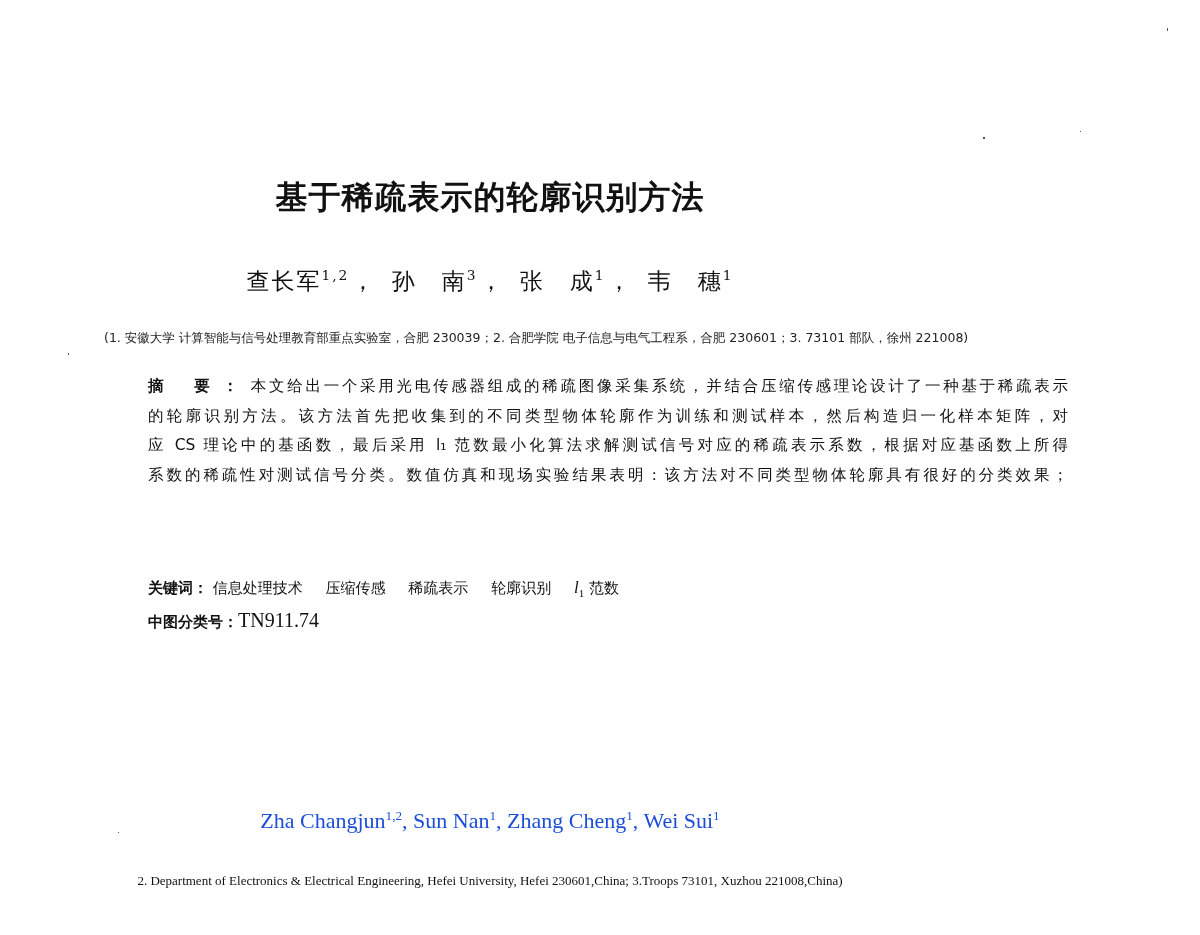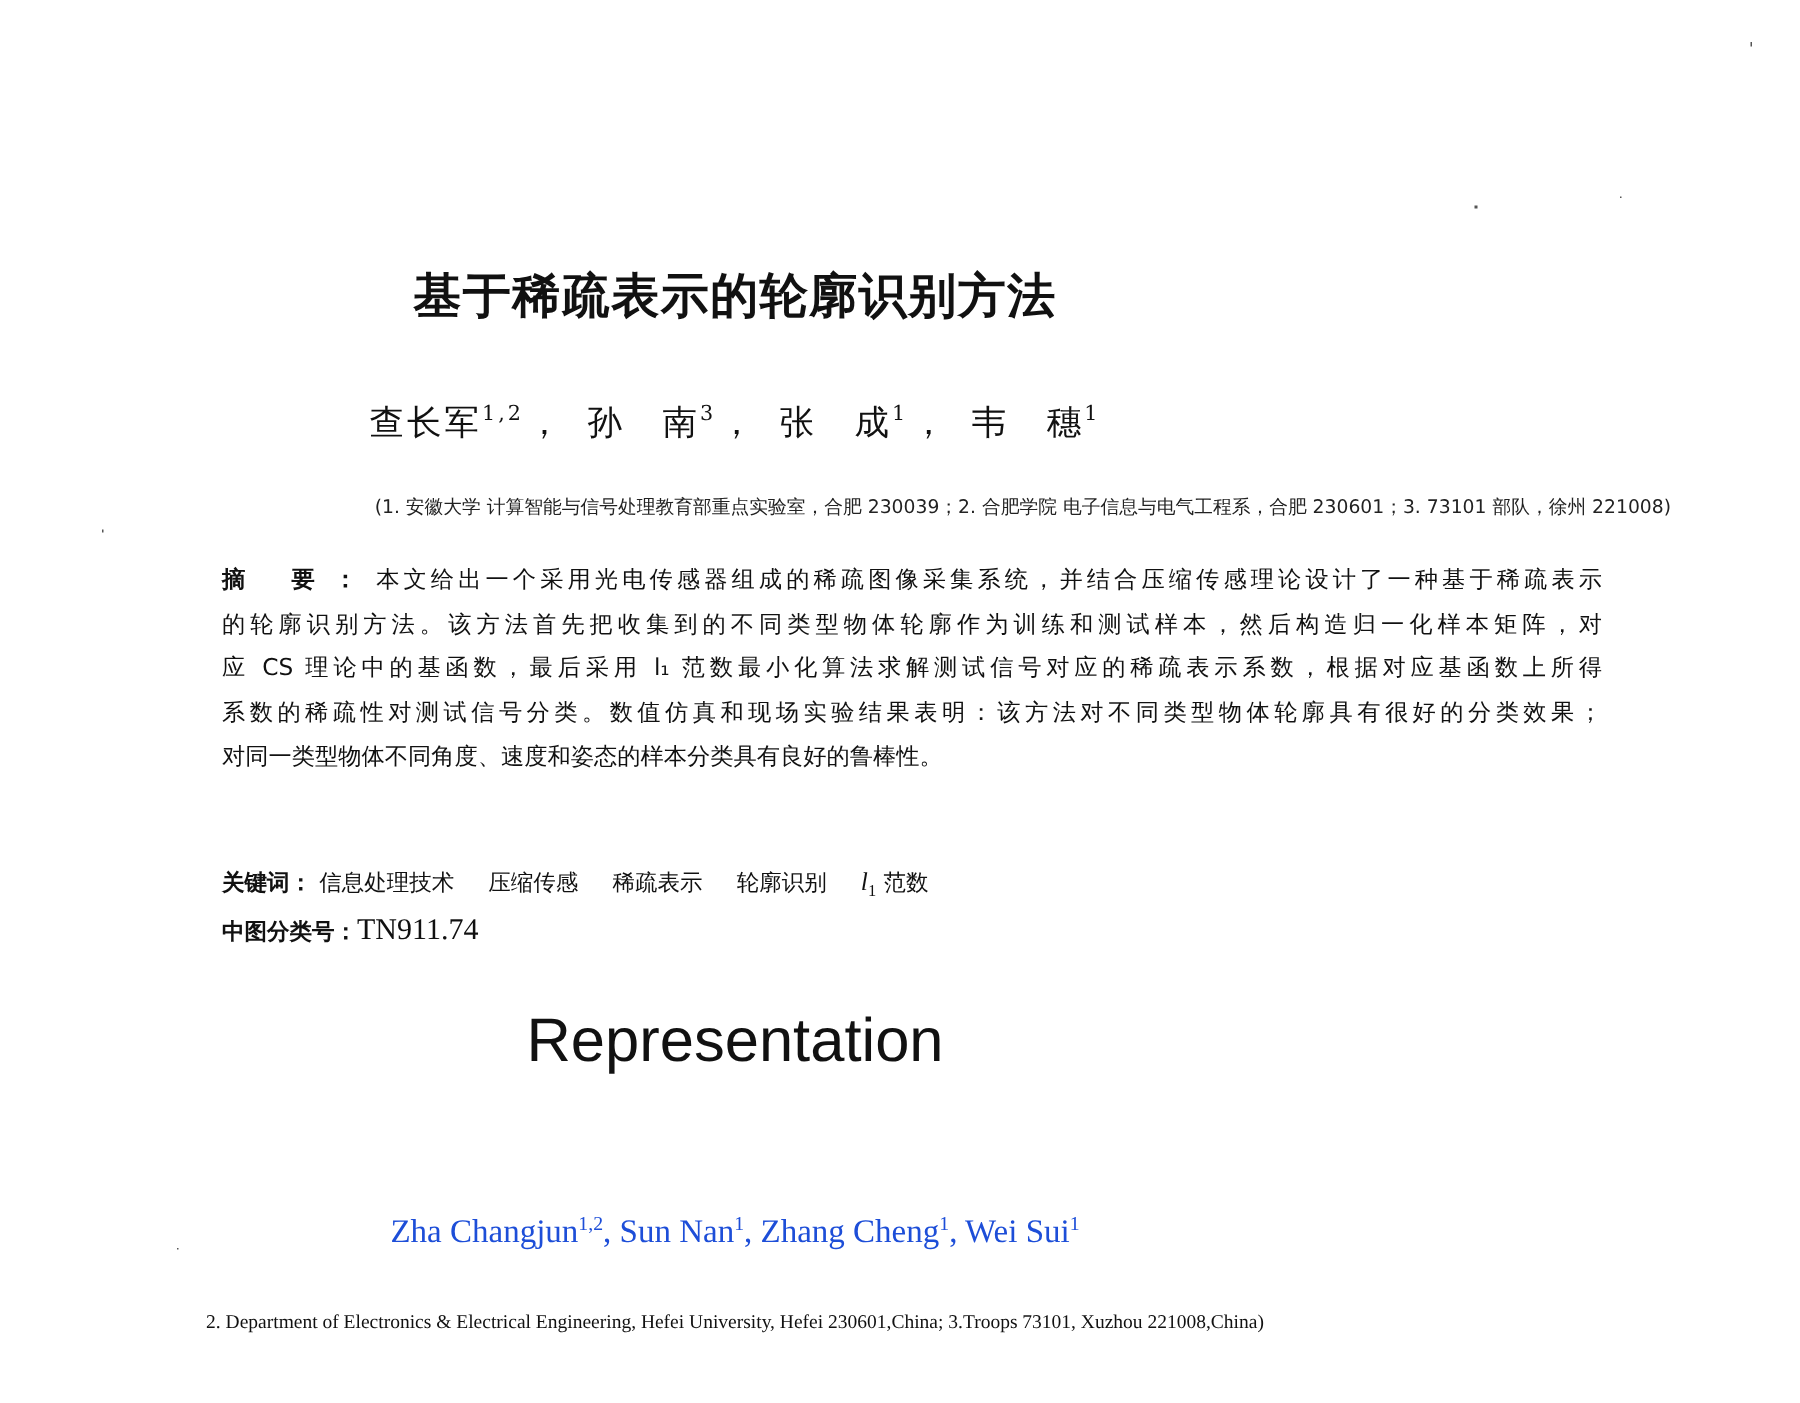"(1. 安徽大学 计算智能与信号处理教育部重点实验室，合肥 230039；2." .abs { text-align: right -> none }
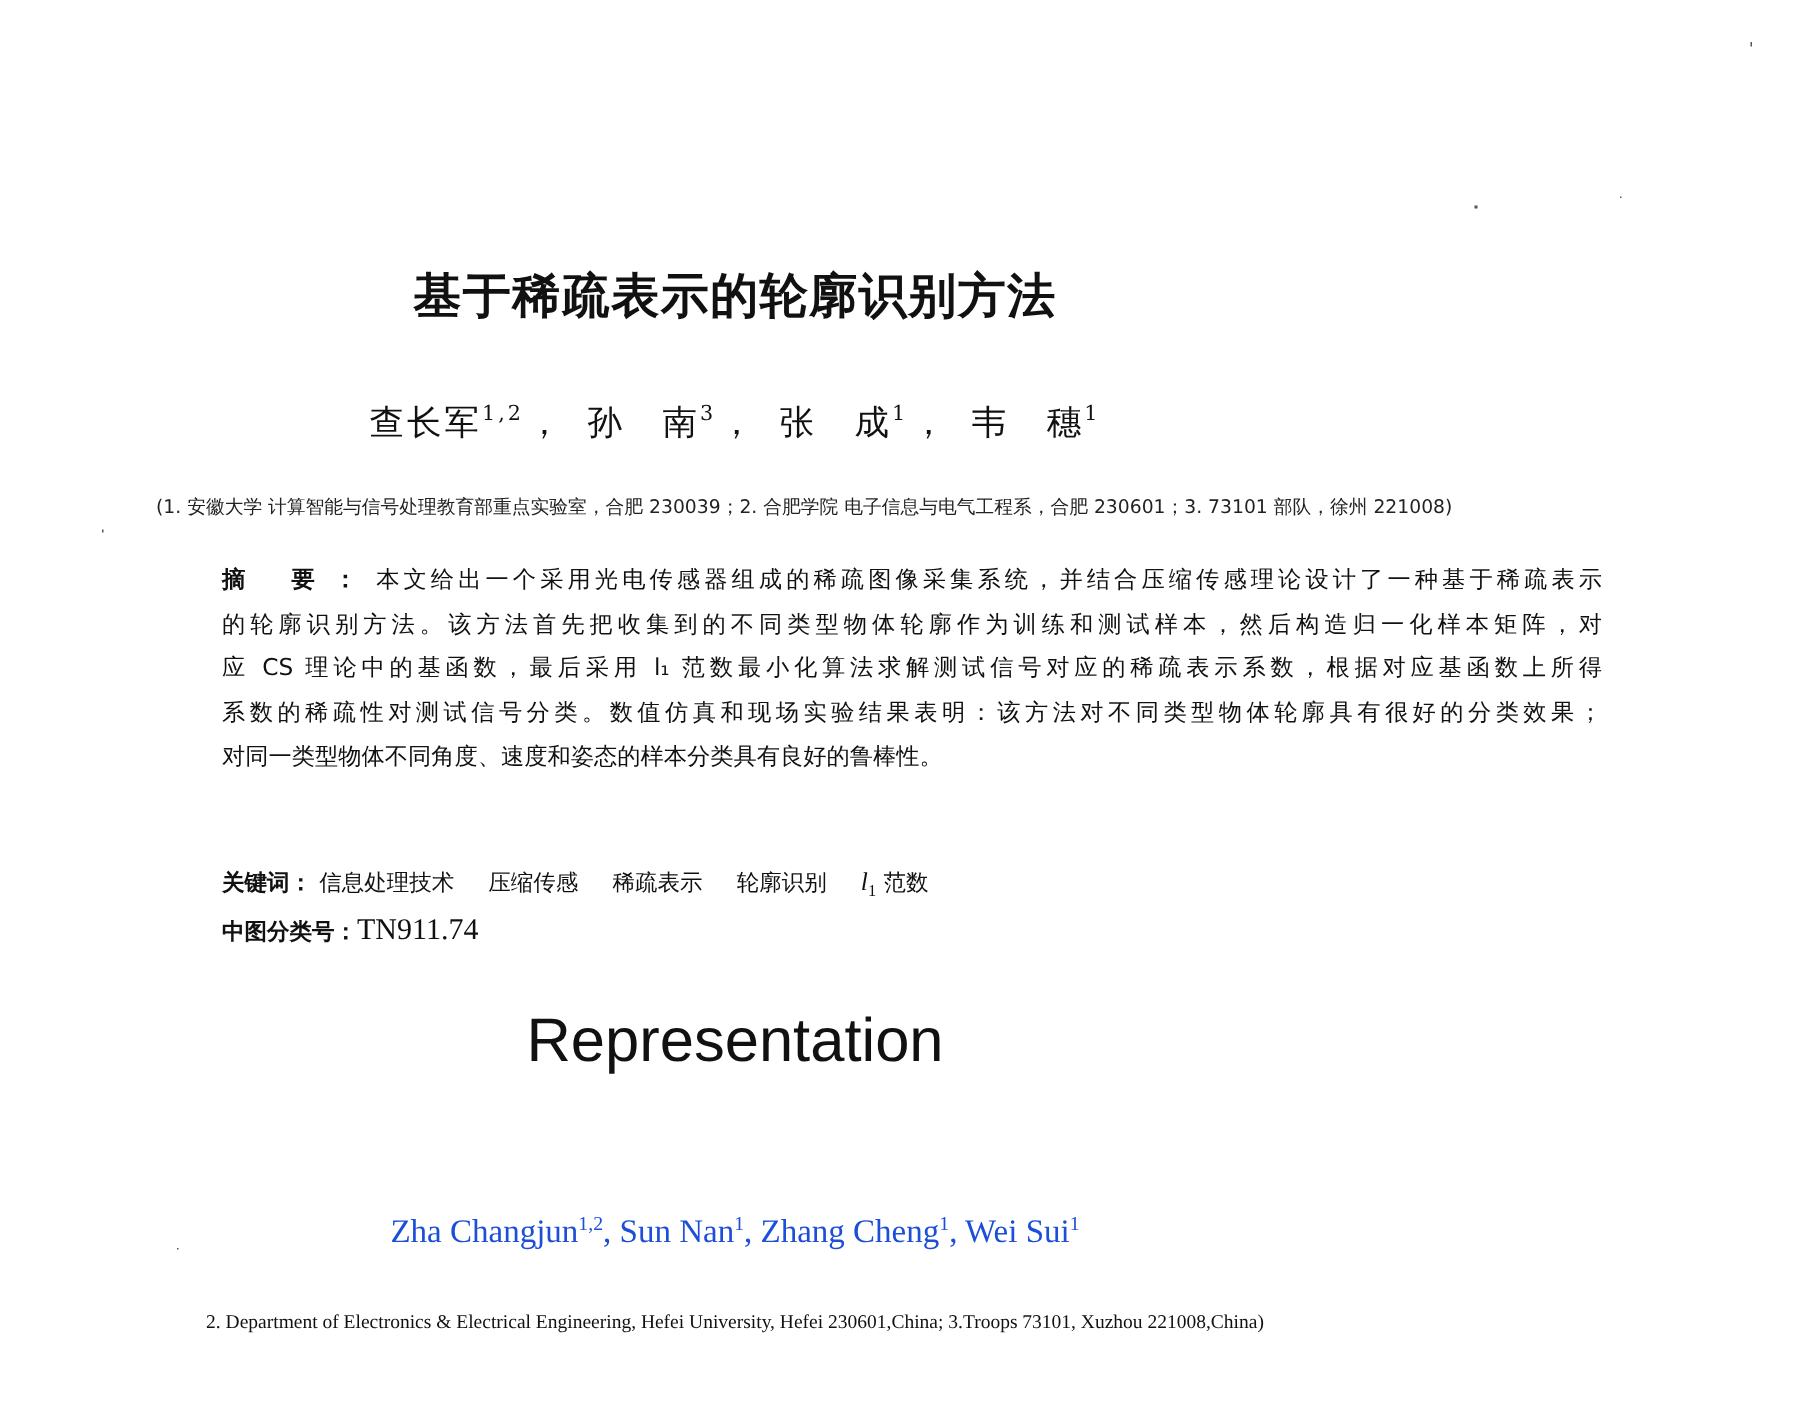"对同一类型物体不同角度、速度和姿态的样本分类具有良好的鲁棒性。" span.abstract-line { html: <span>对同一类型物体不同角度、速度和姿态的样本分类具有良好的鲁棒性。</span> -> none }
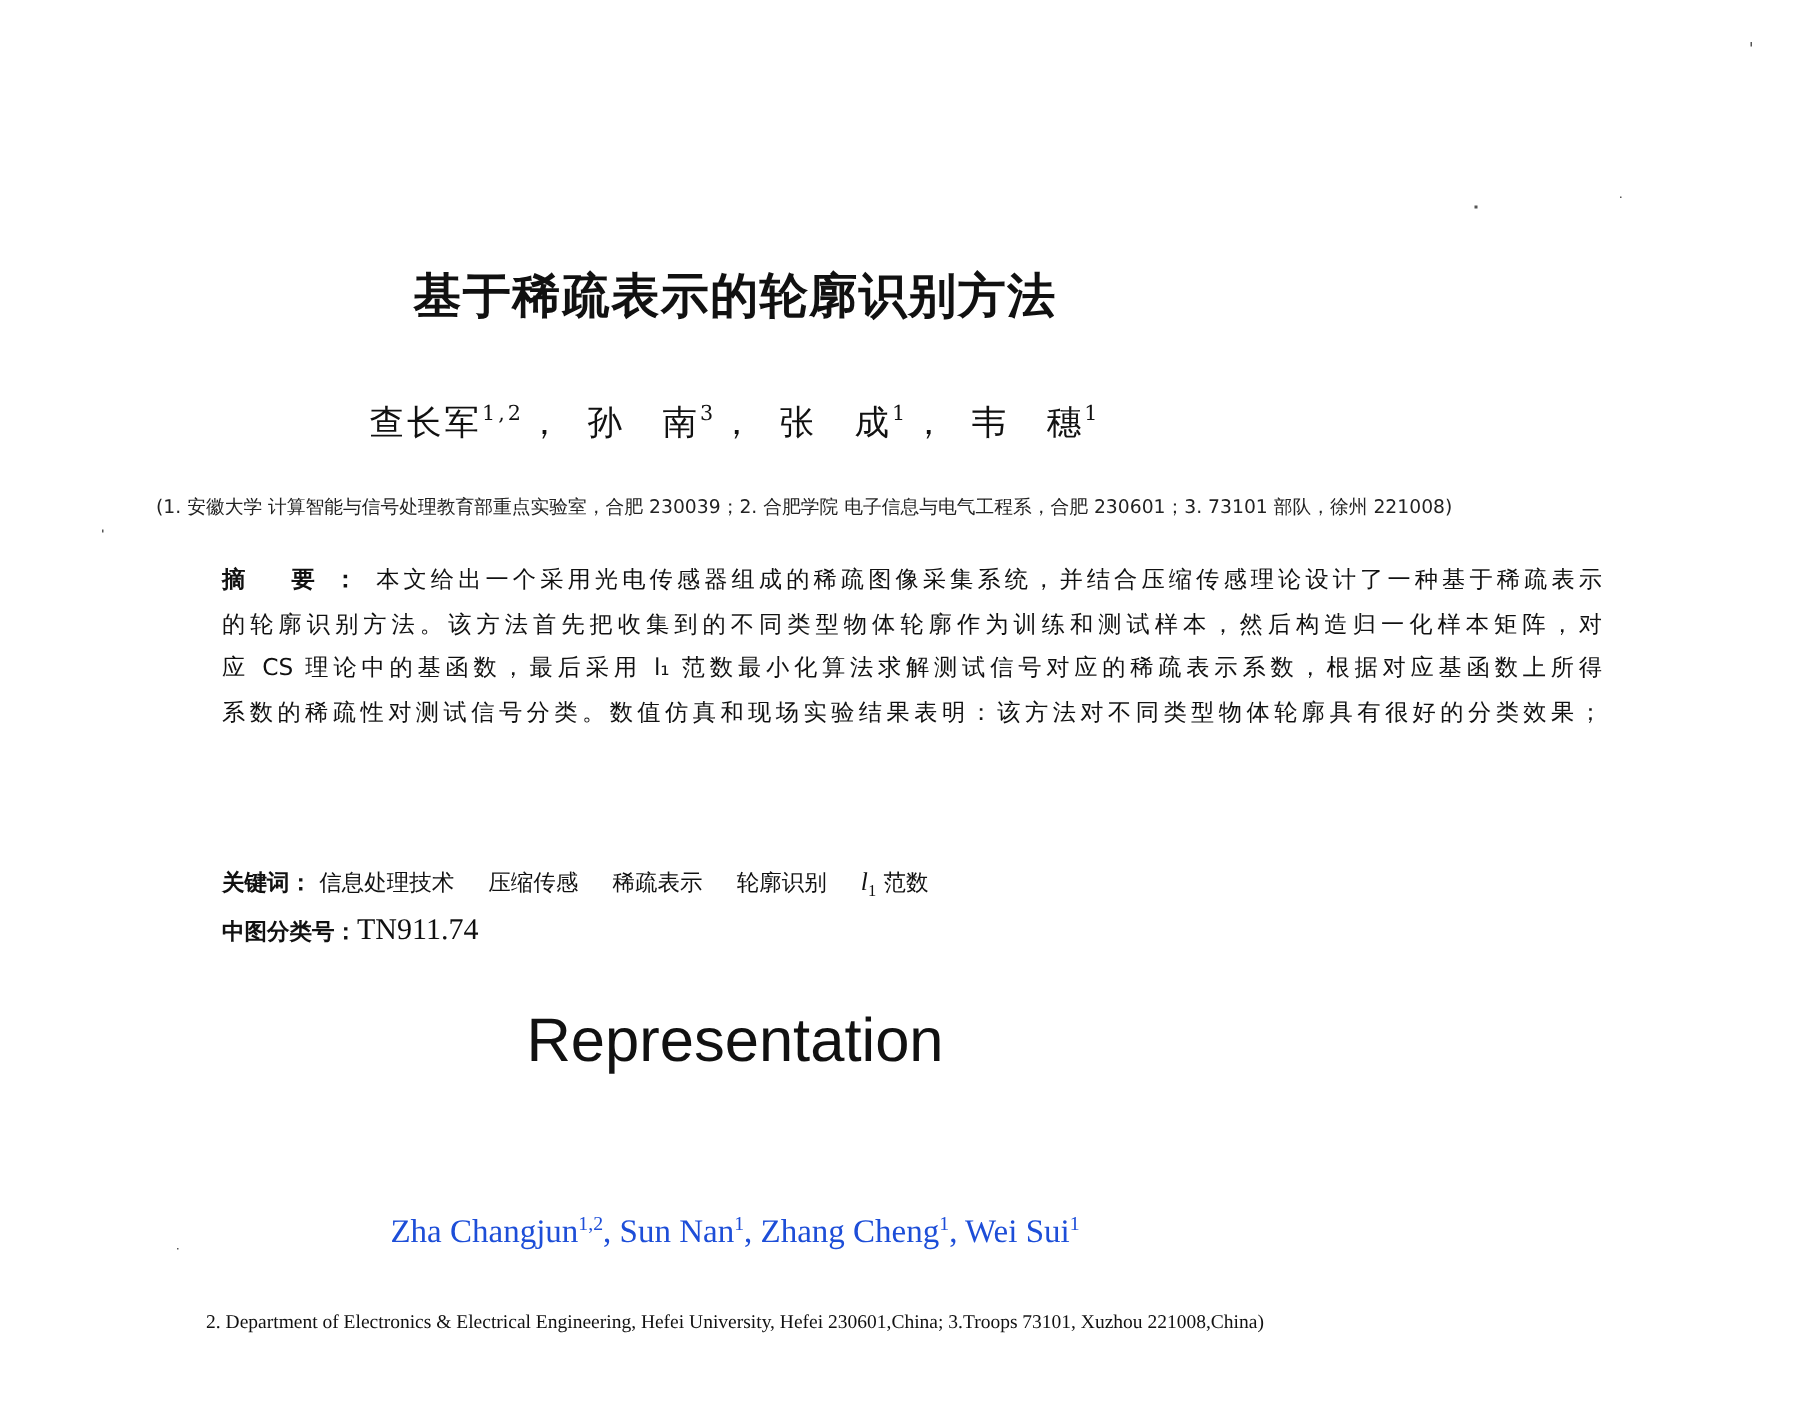"Representation" div { html: <div>Representation</div> -> none }
